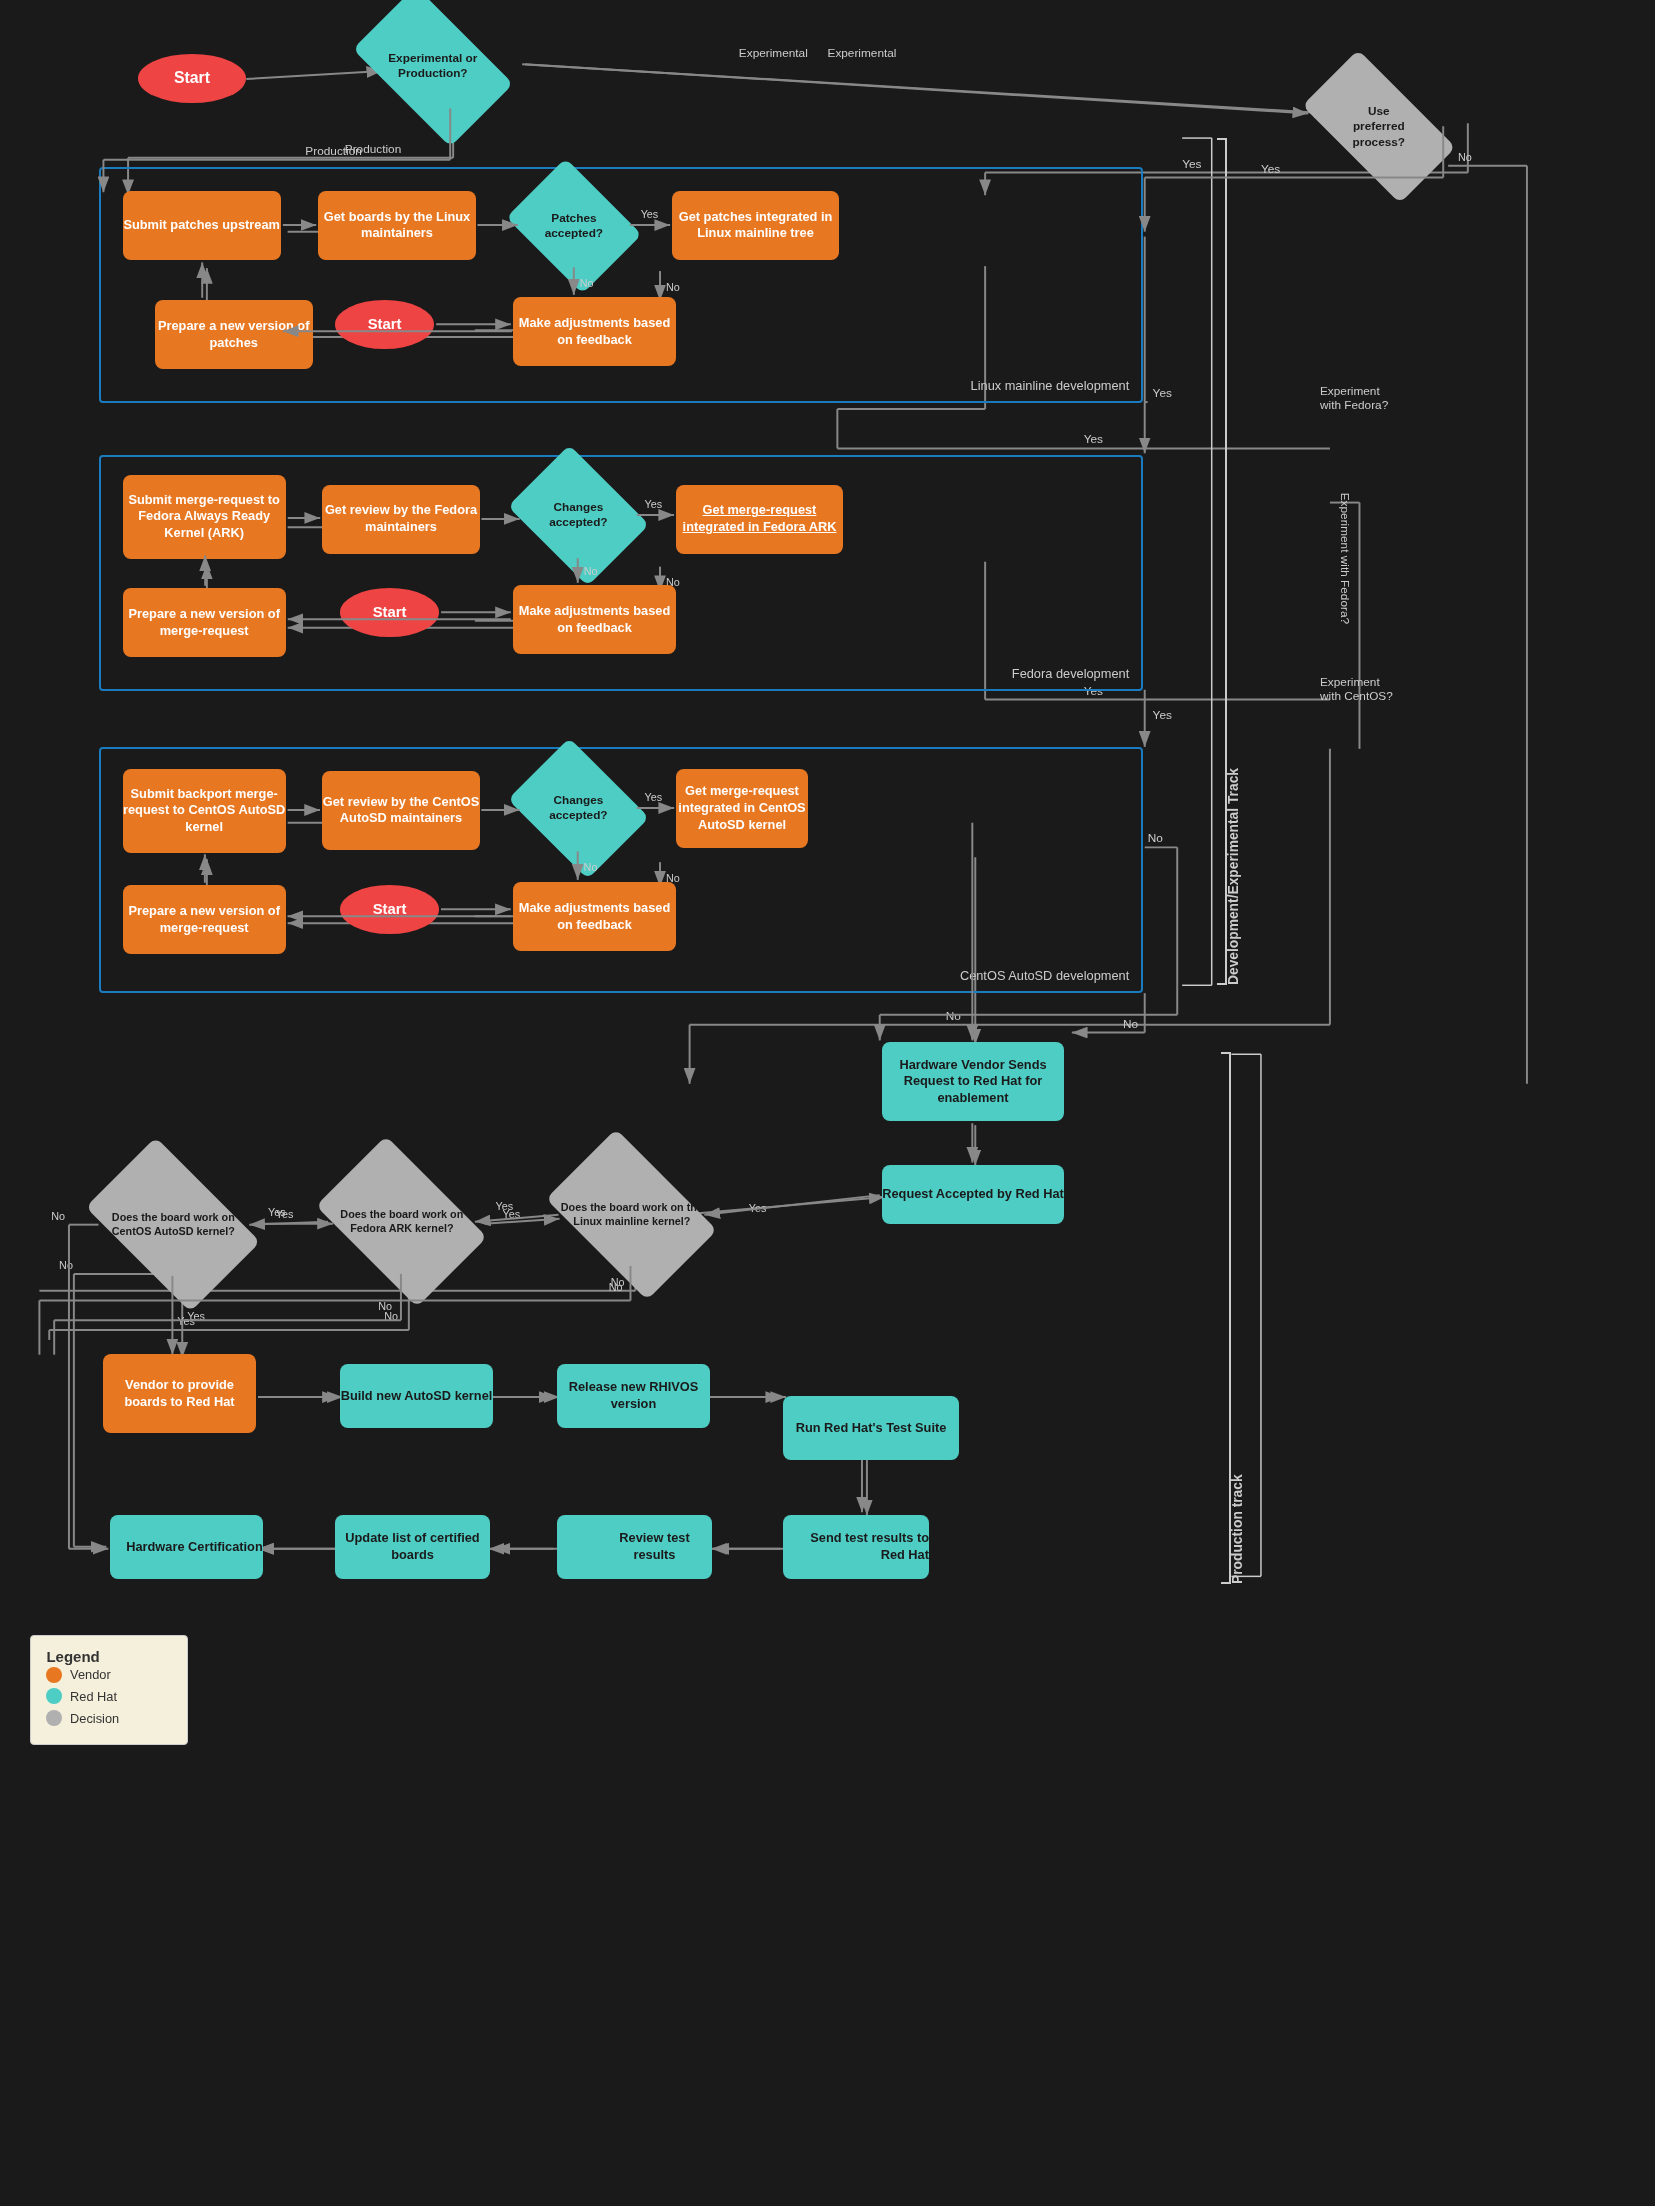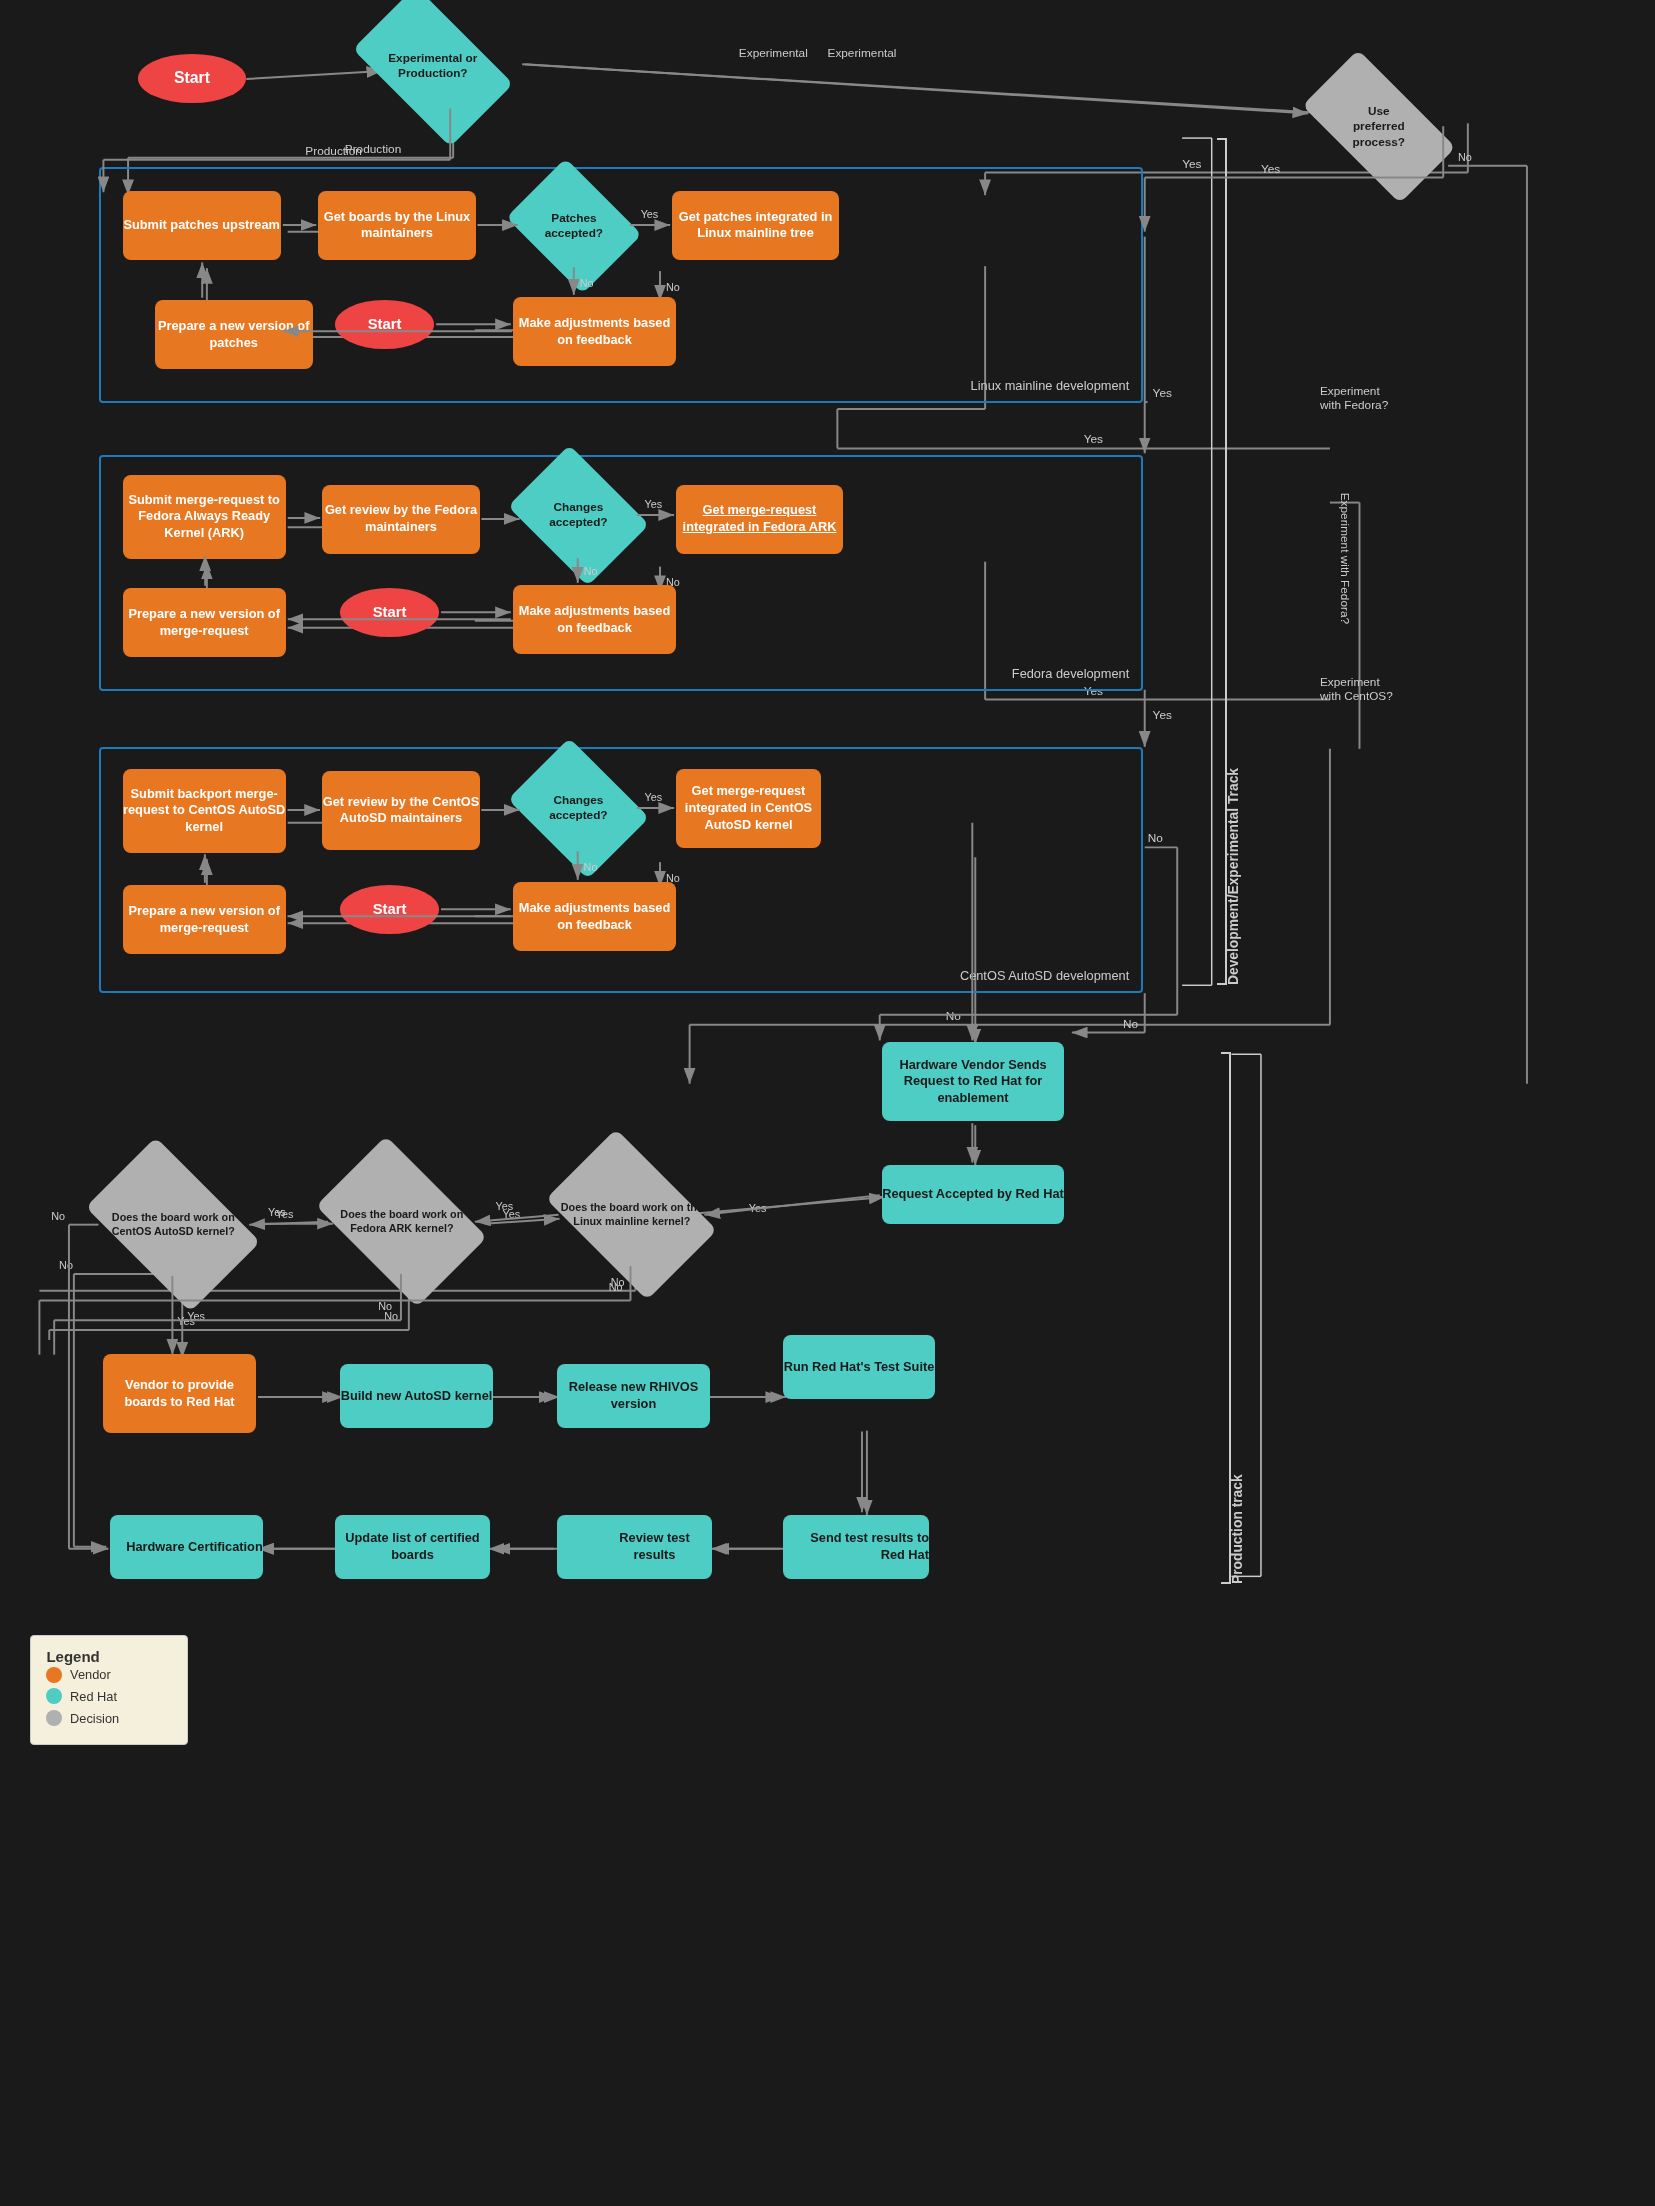"Get merge-request integrated in CentOS" div.node { width: 145px -> 132px }
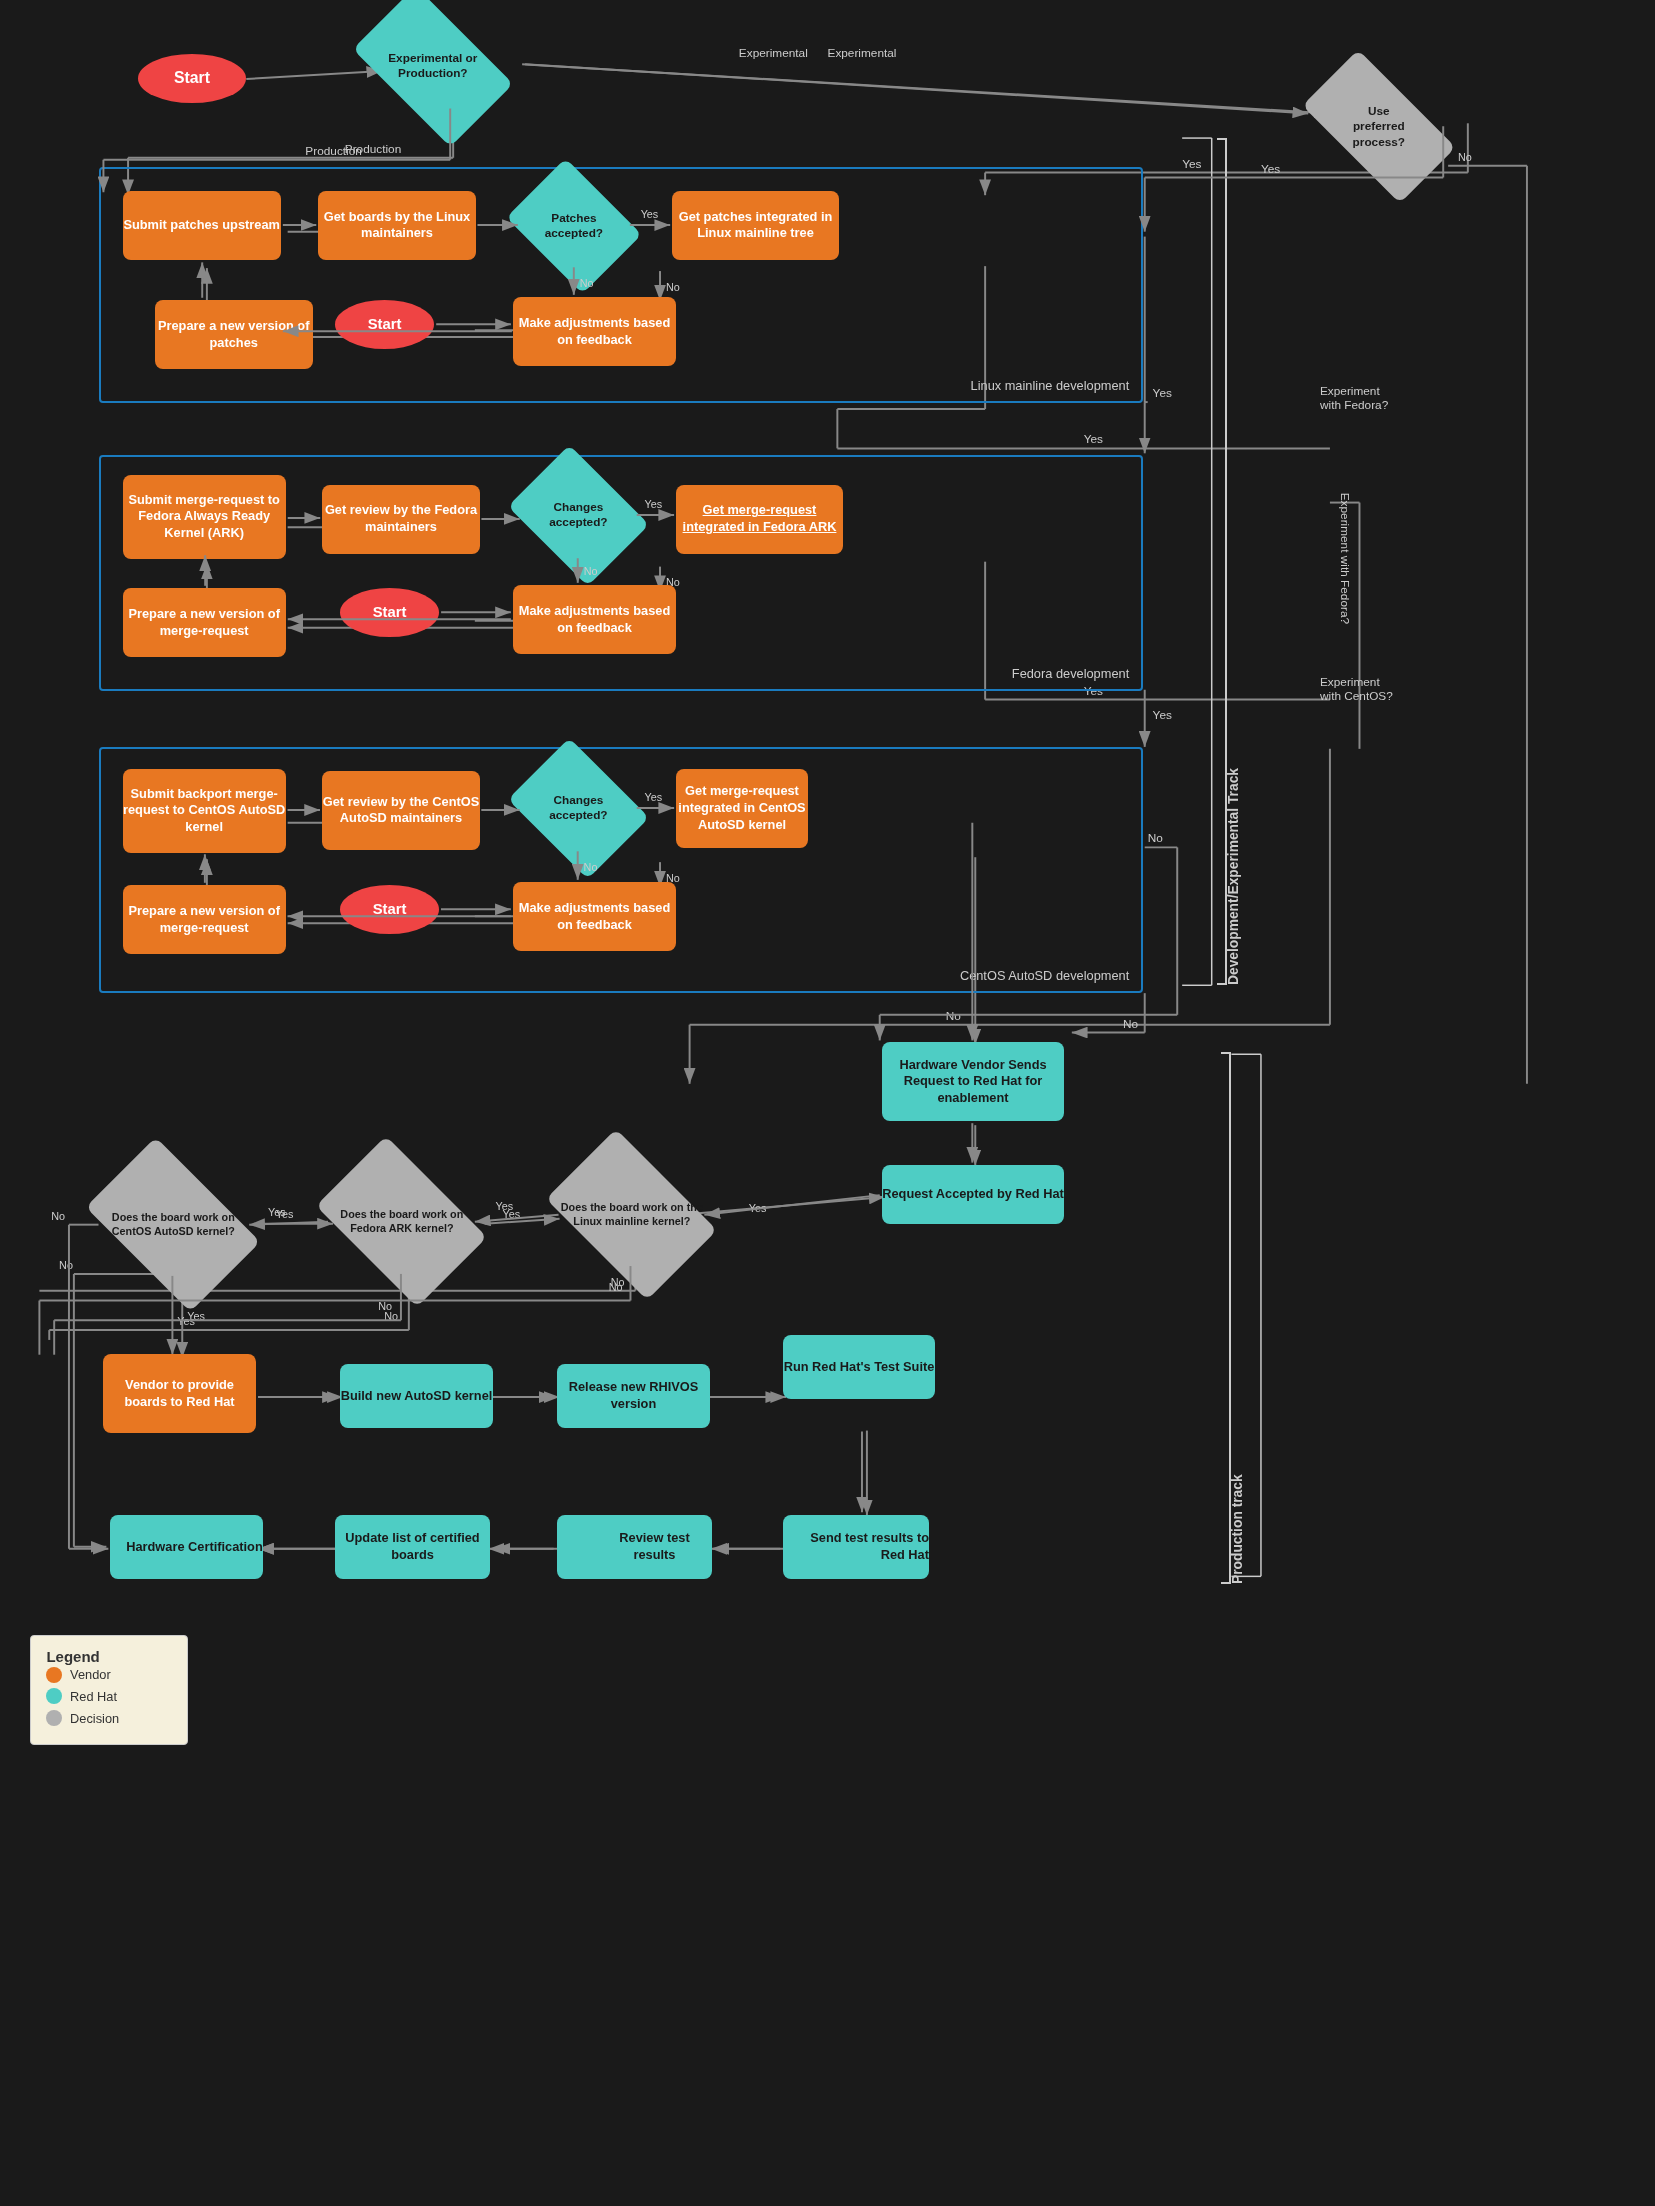"Run Red Hat's Test Suite" div.node { top: 1335px -> 1396px; width: 152px -> 176px }
